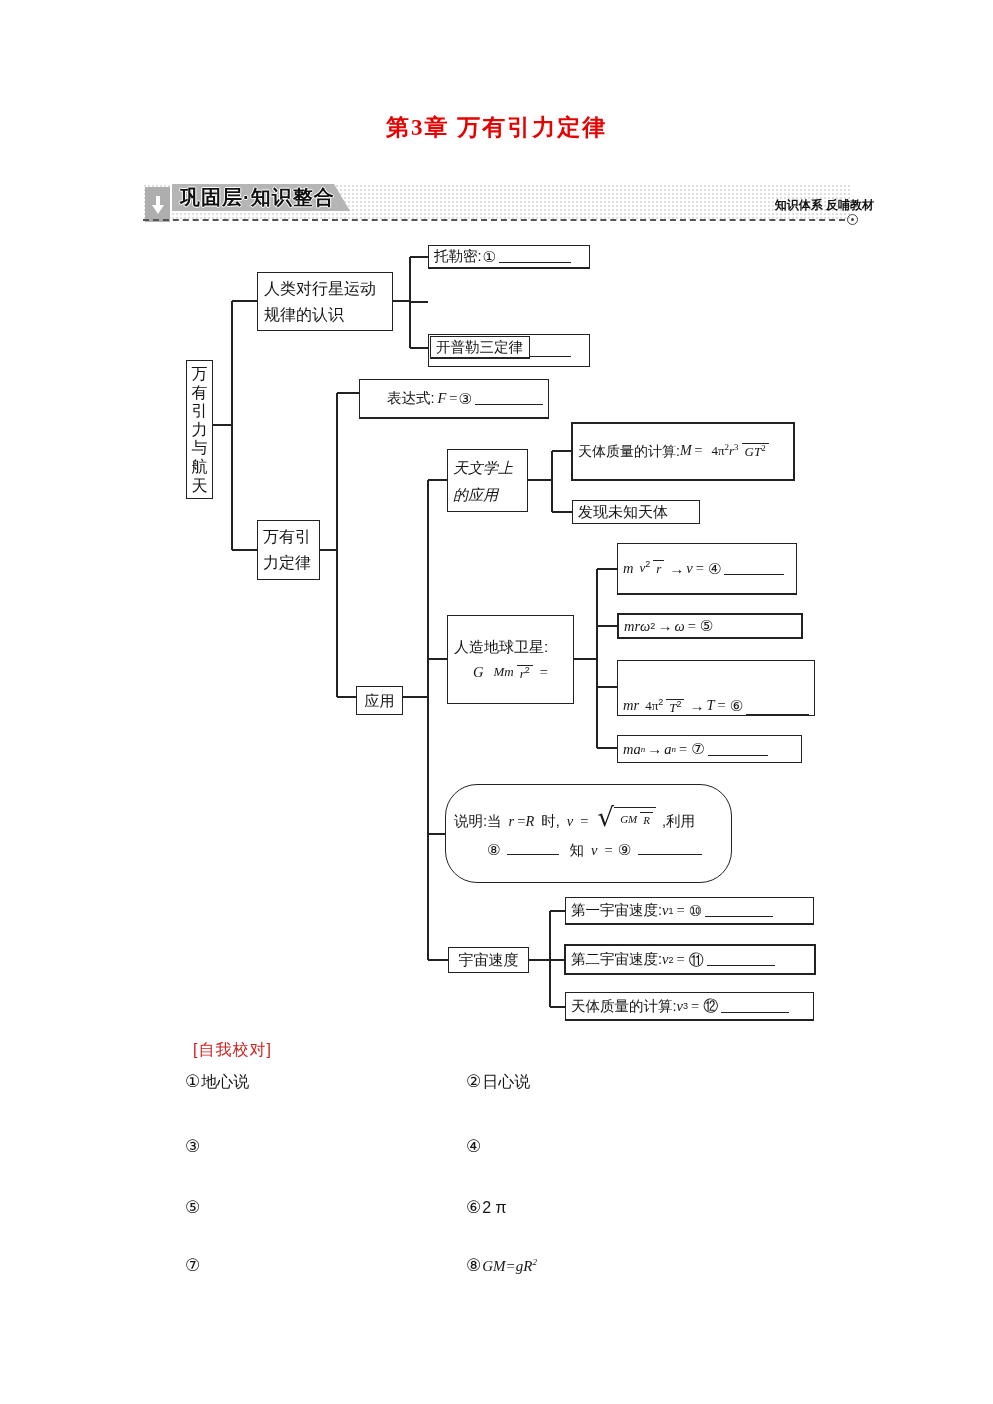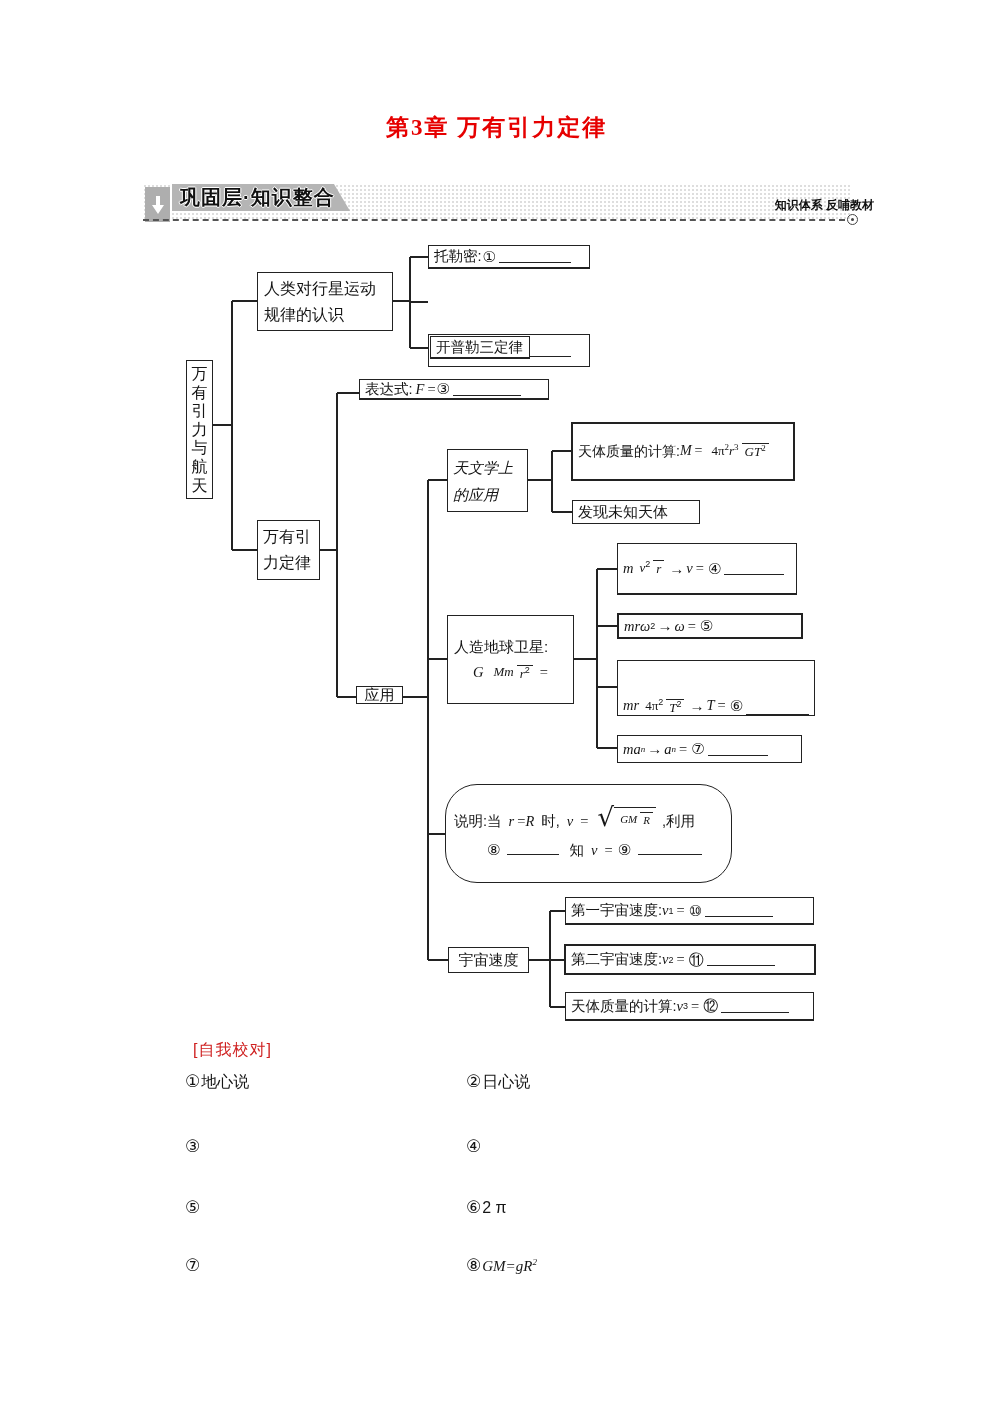"表达式:" div.node { height: 21px -> 40px; justify-content: none -> flex-end }
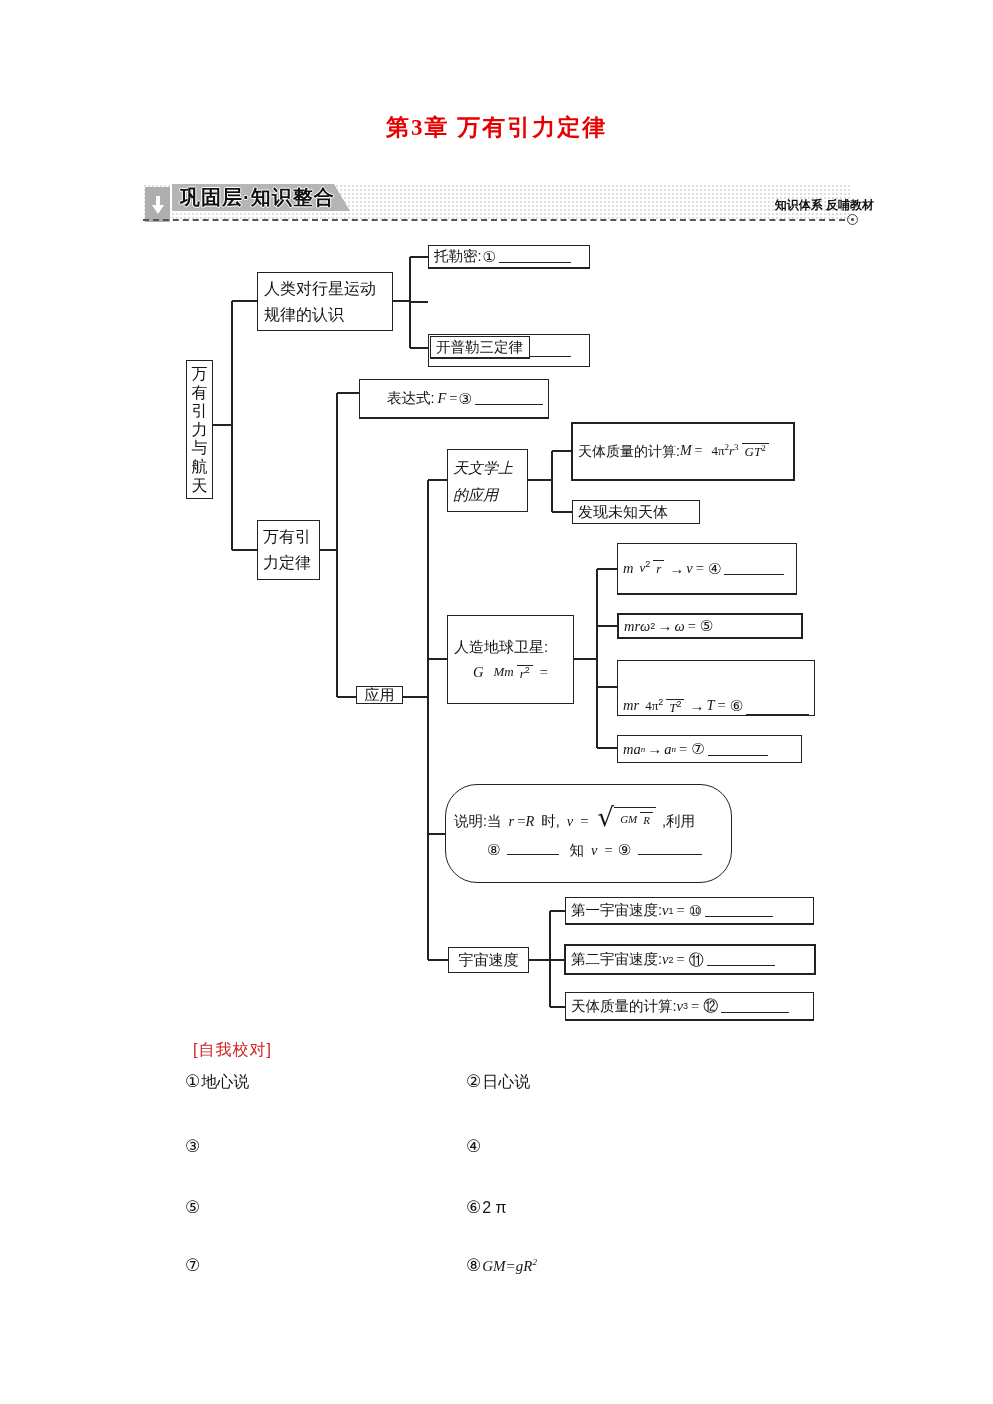"应用" div.node { height: 18px -> 29px }
